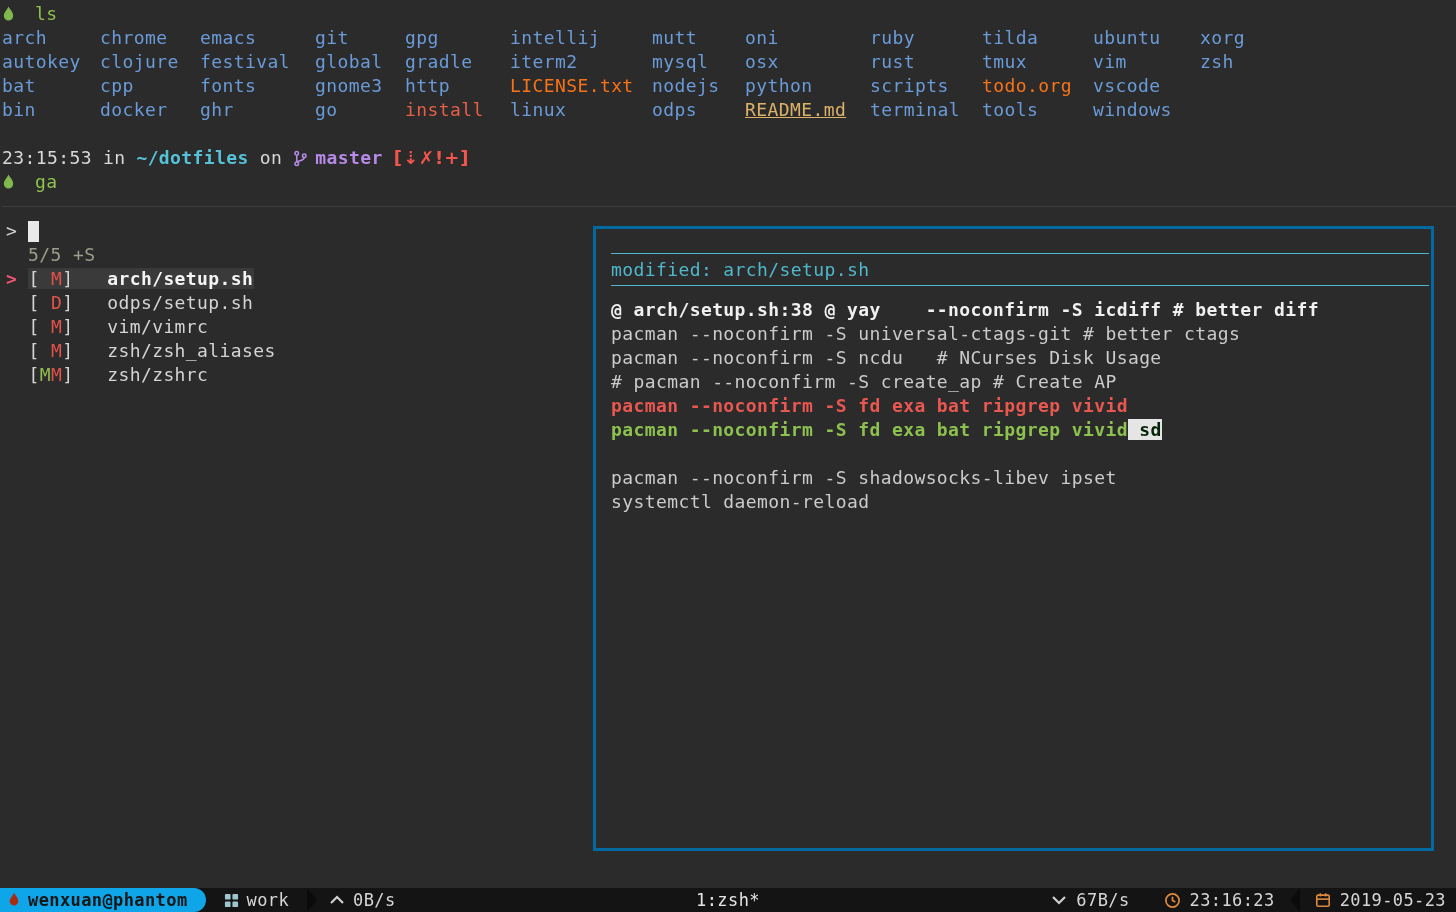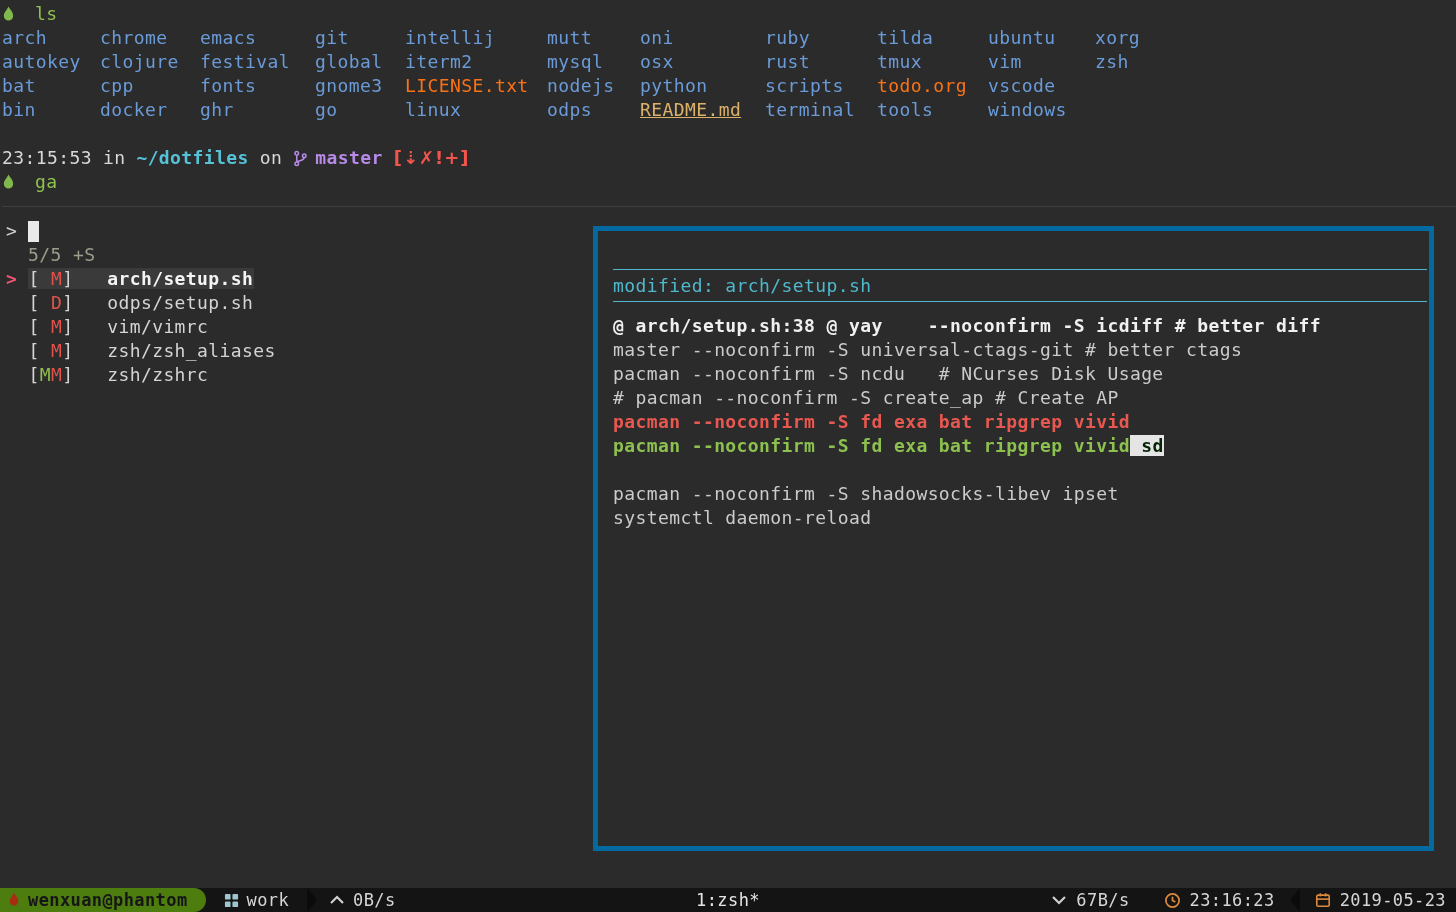"gpg" div.ls-col { html: none -> <div> <div>gpg</div> <div>gradle</div> <div>http</div> <div>install</div> </div> }
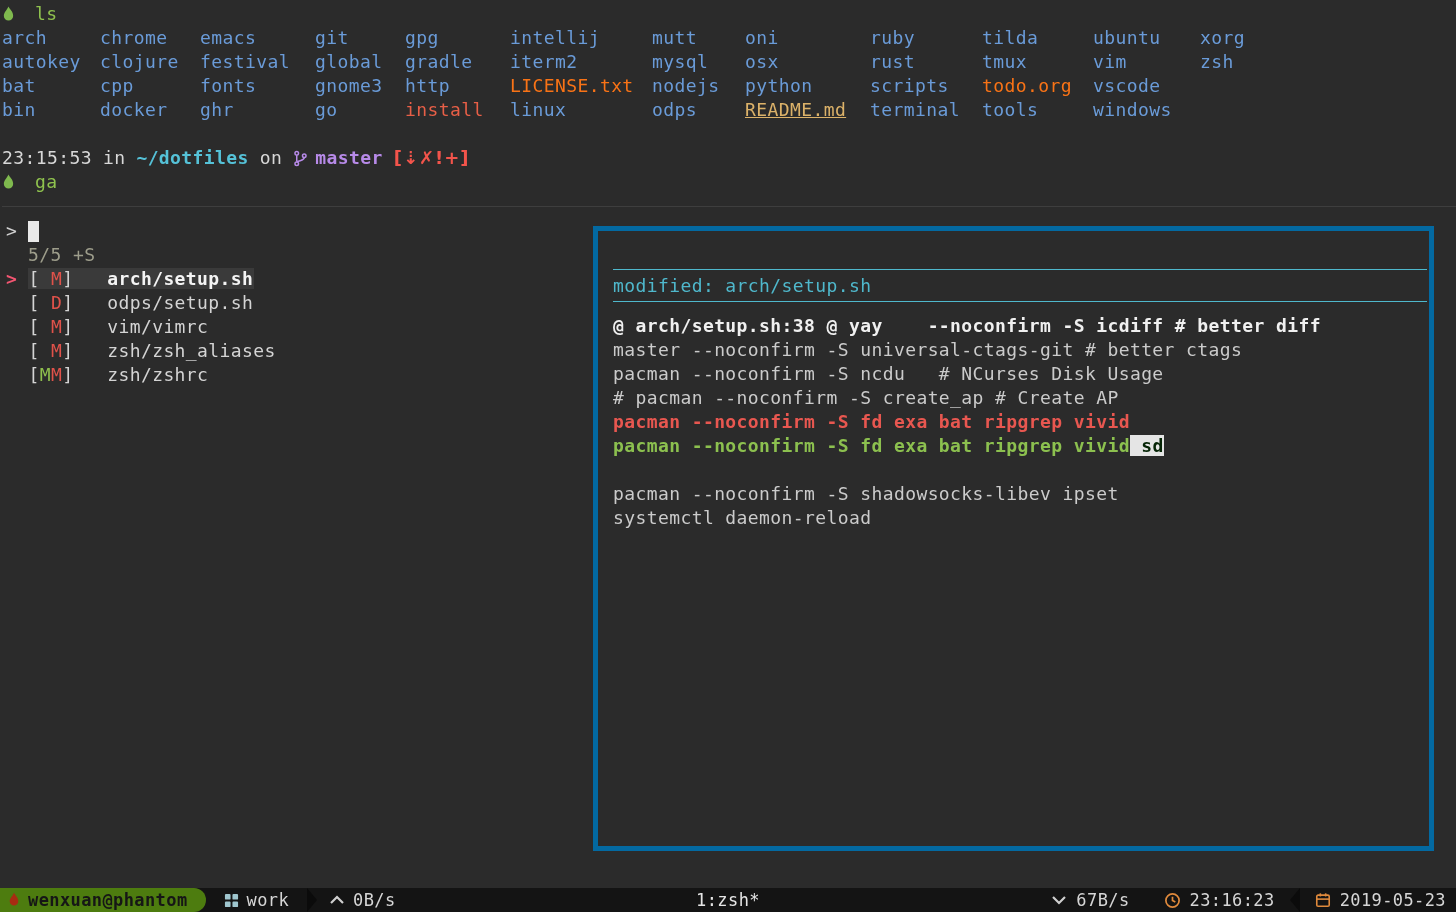"modified: arch/setup.sh" .preview-box { border: 5px solid #0369a1 -> 3px solid #0369a1; padding: 38px 2px 0 0 -> 24px 2px 0 0 }
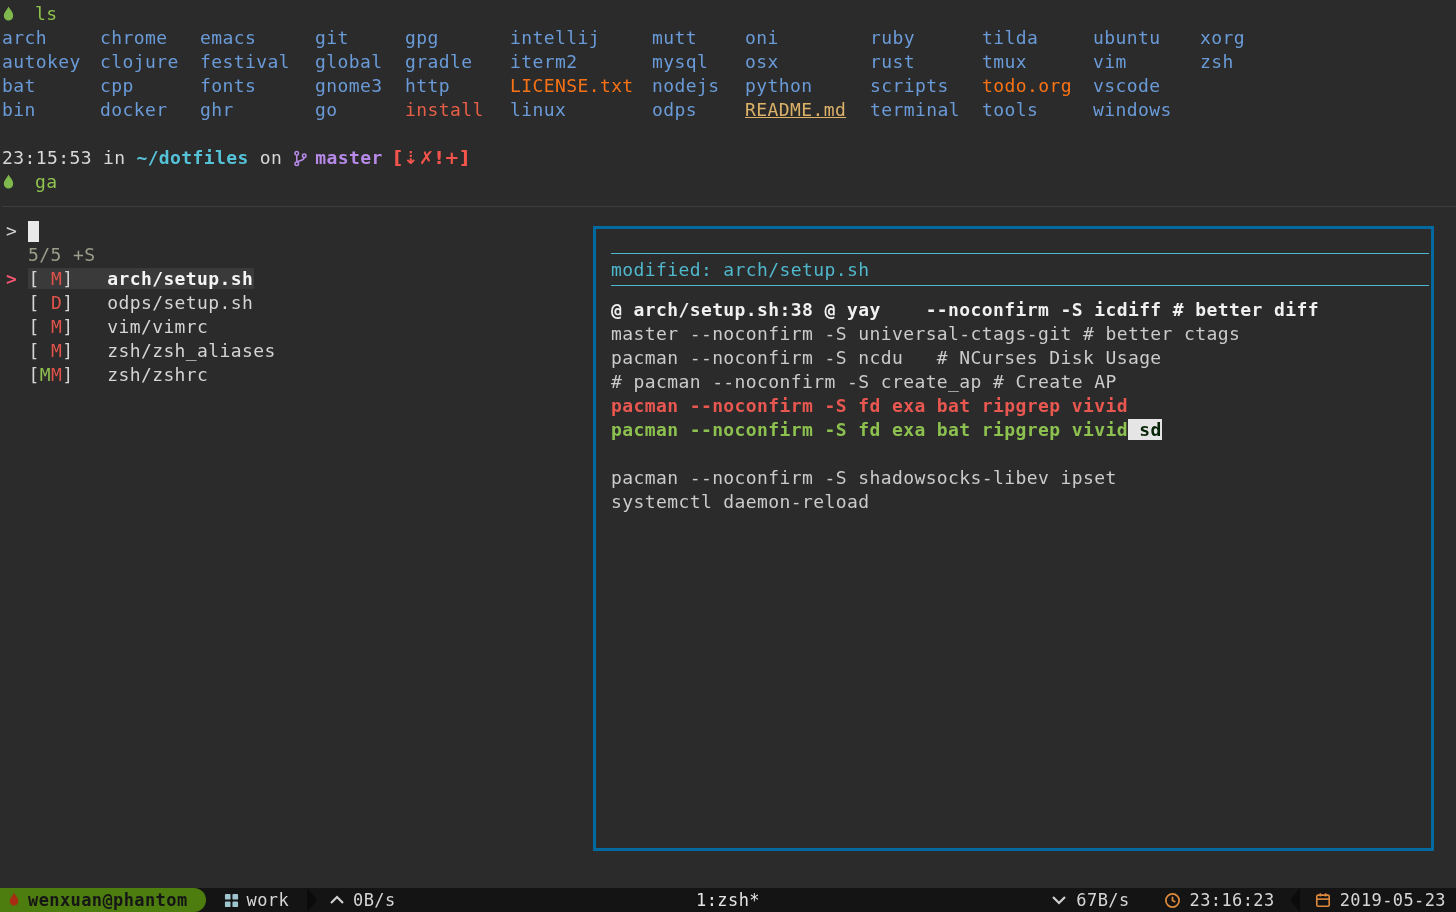"master --noconfirm -S" div.diff-line { text: master -> pacman }
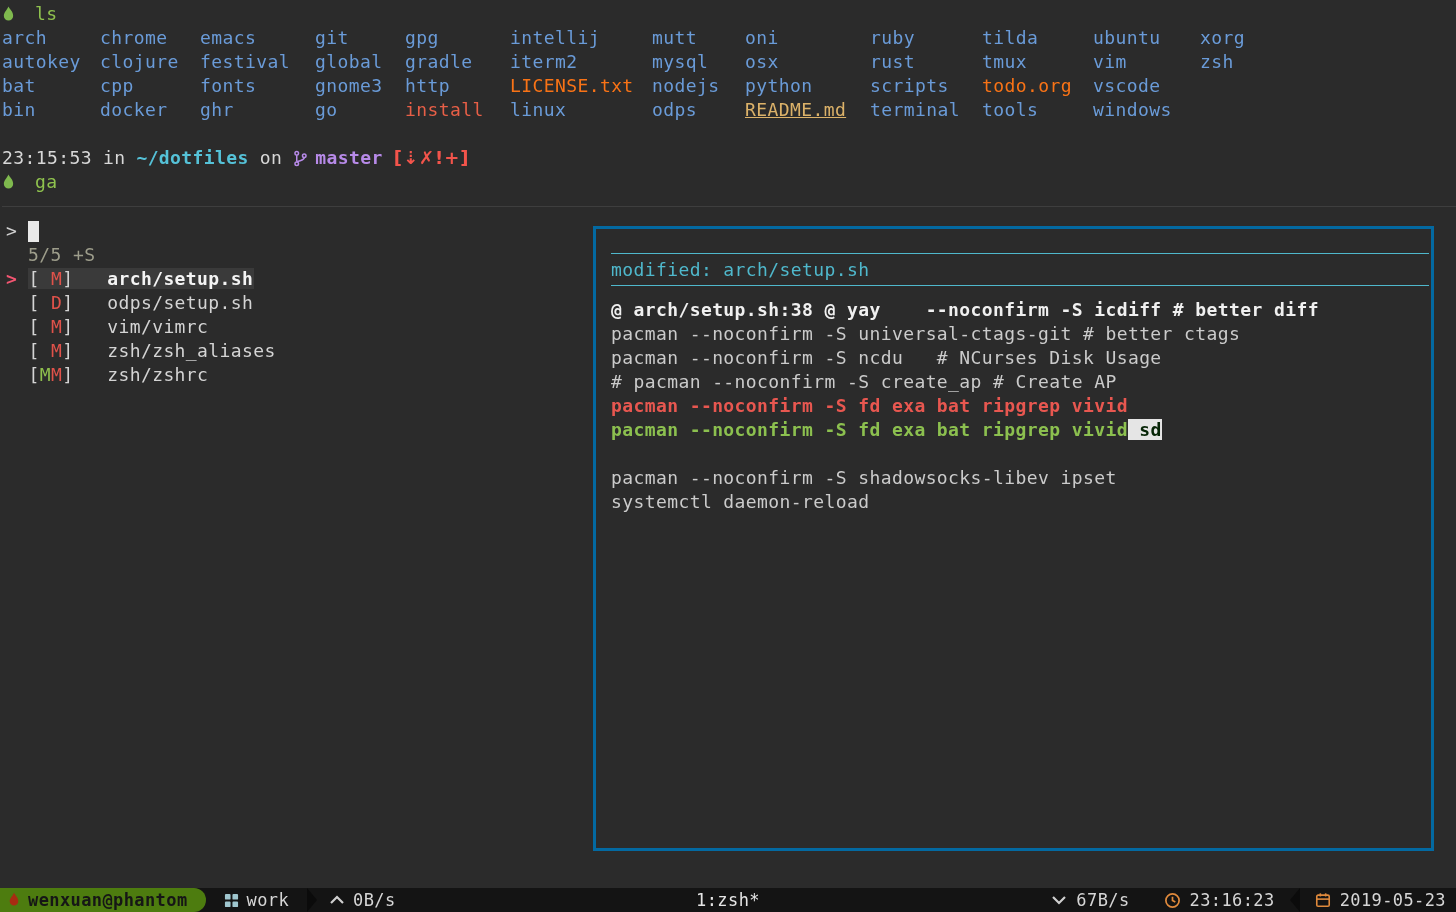"wenxuan@phantom" .seg-host { background: #4d7c0f -> #0ea5e9 }
